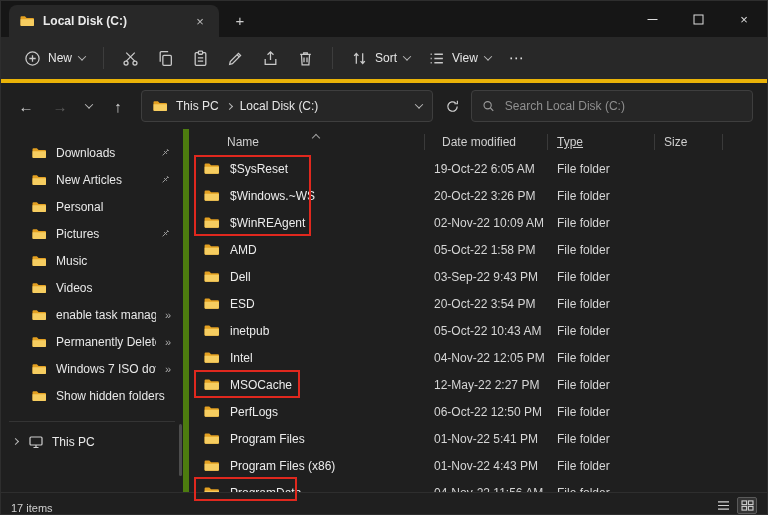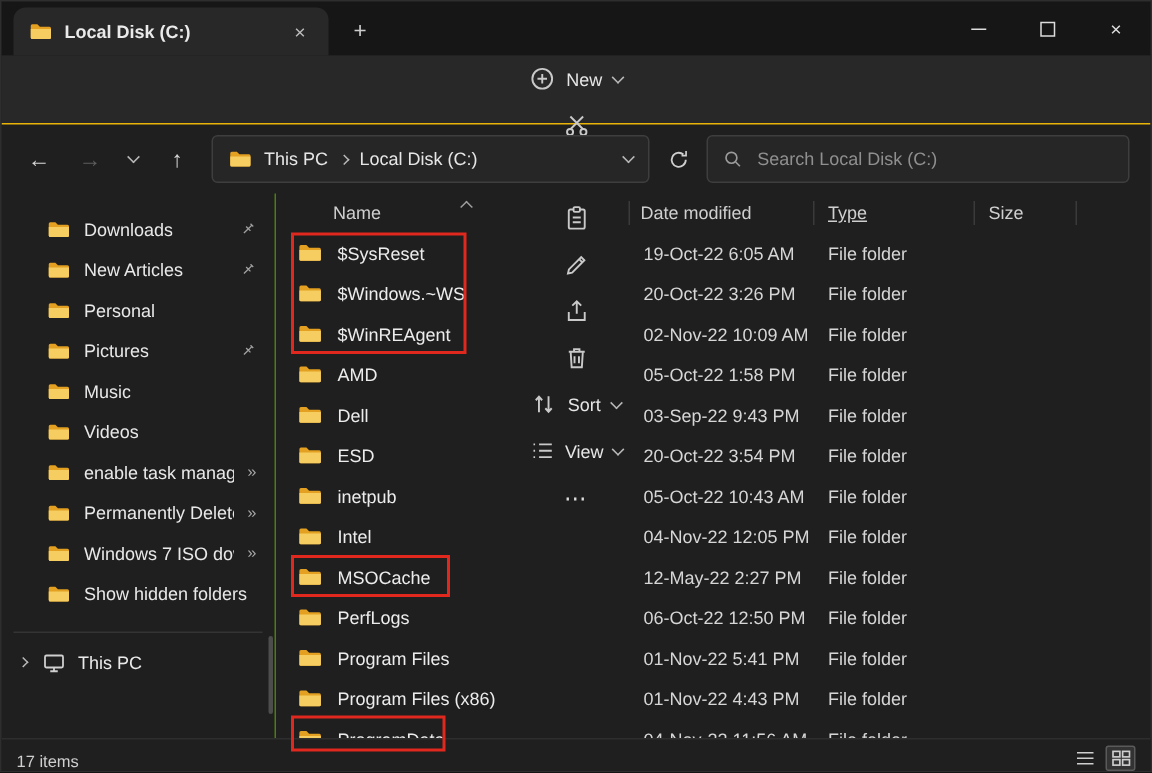"New" .toolbar { border-bottom: 1px solid #eab308 -> 4px solid #eab308; flex-direction: column -> none }
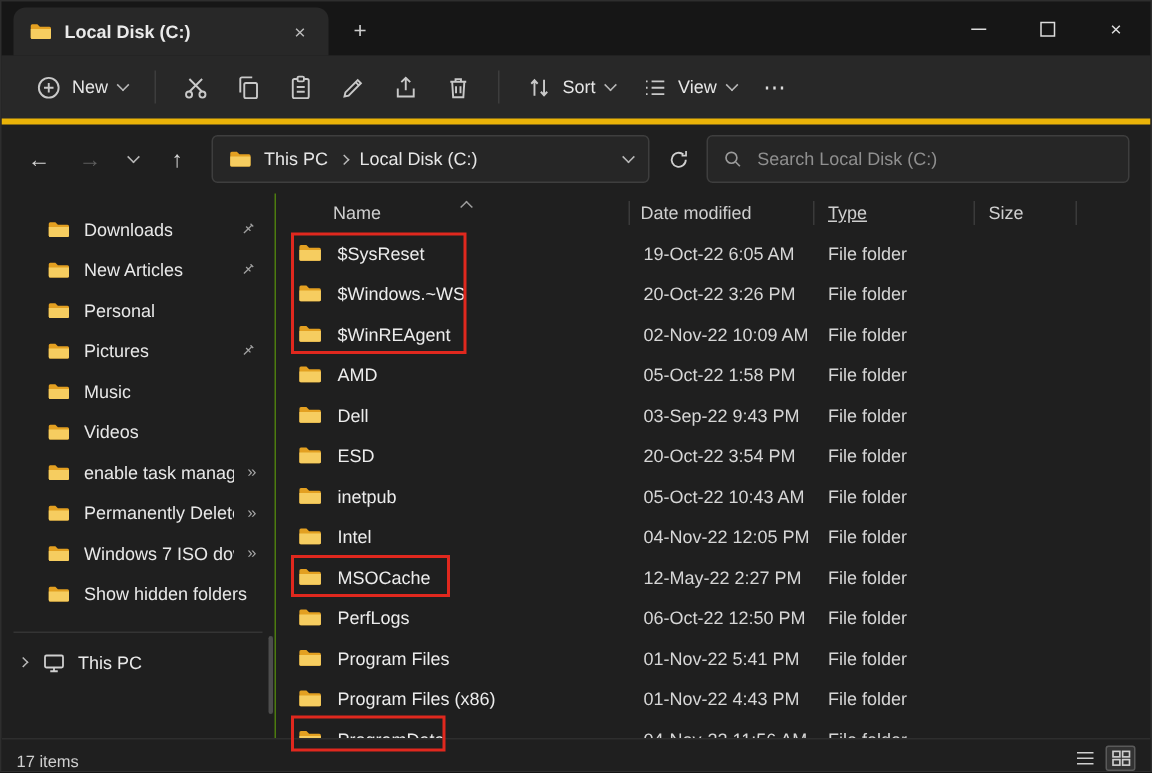"Name" .filelist { border-left: 1px solid #4d7c0f -> 6px solid #4d7c0f }
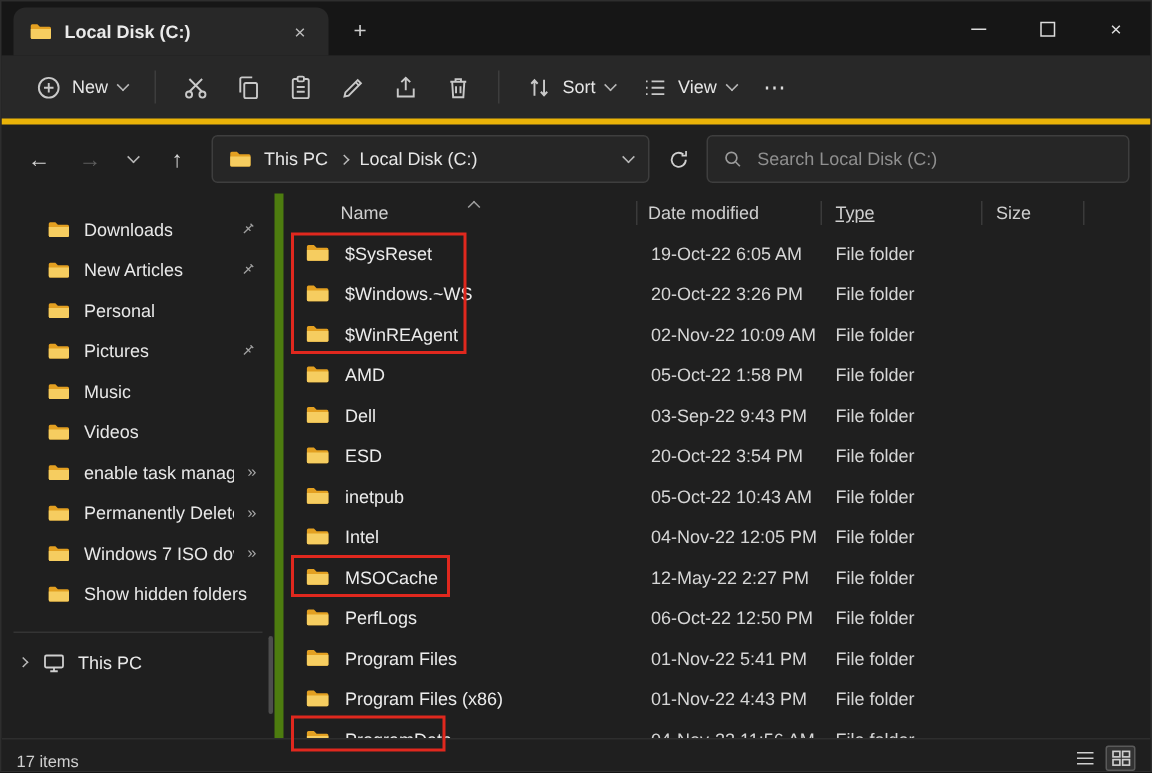"Date modified" .h-date { padding-left: 8px -> 18px }
